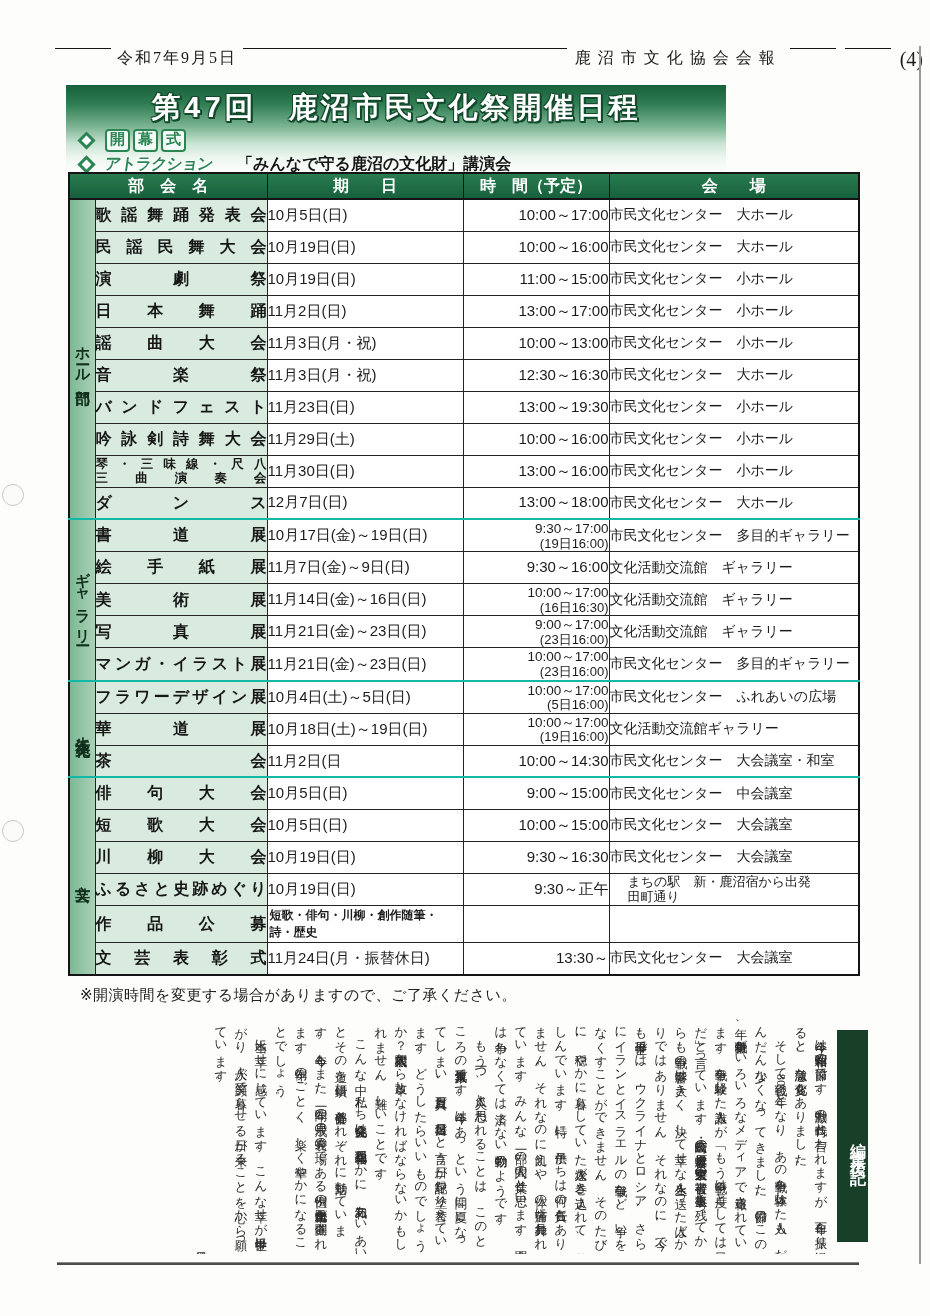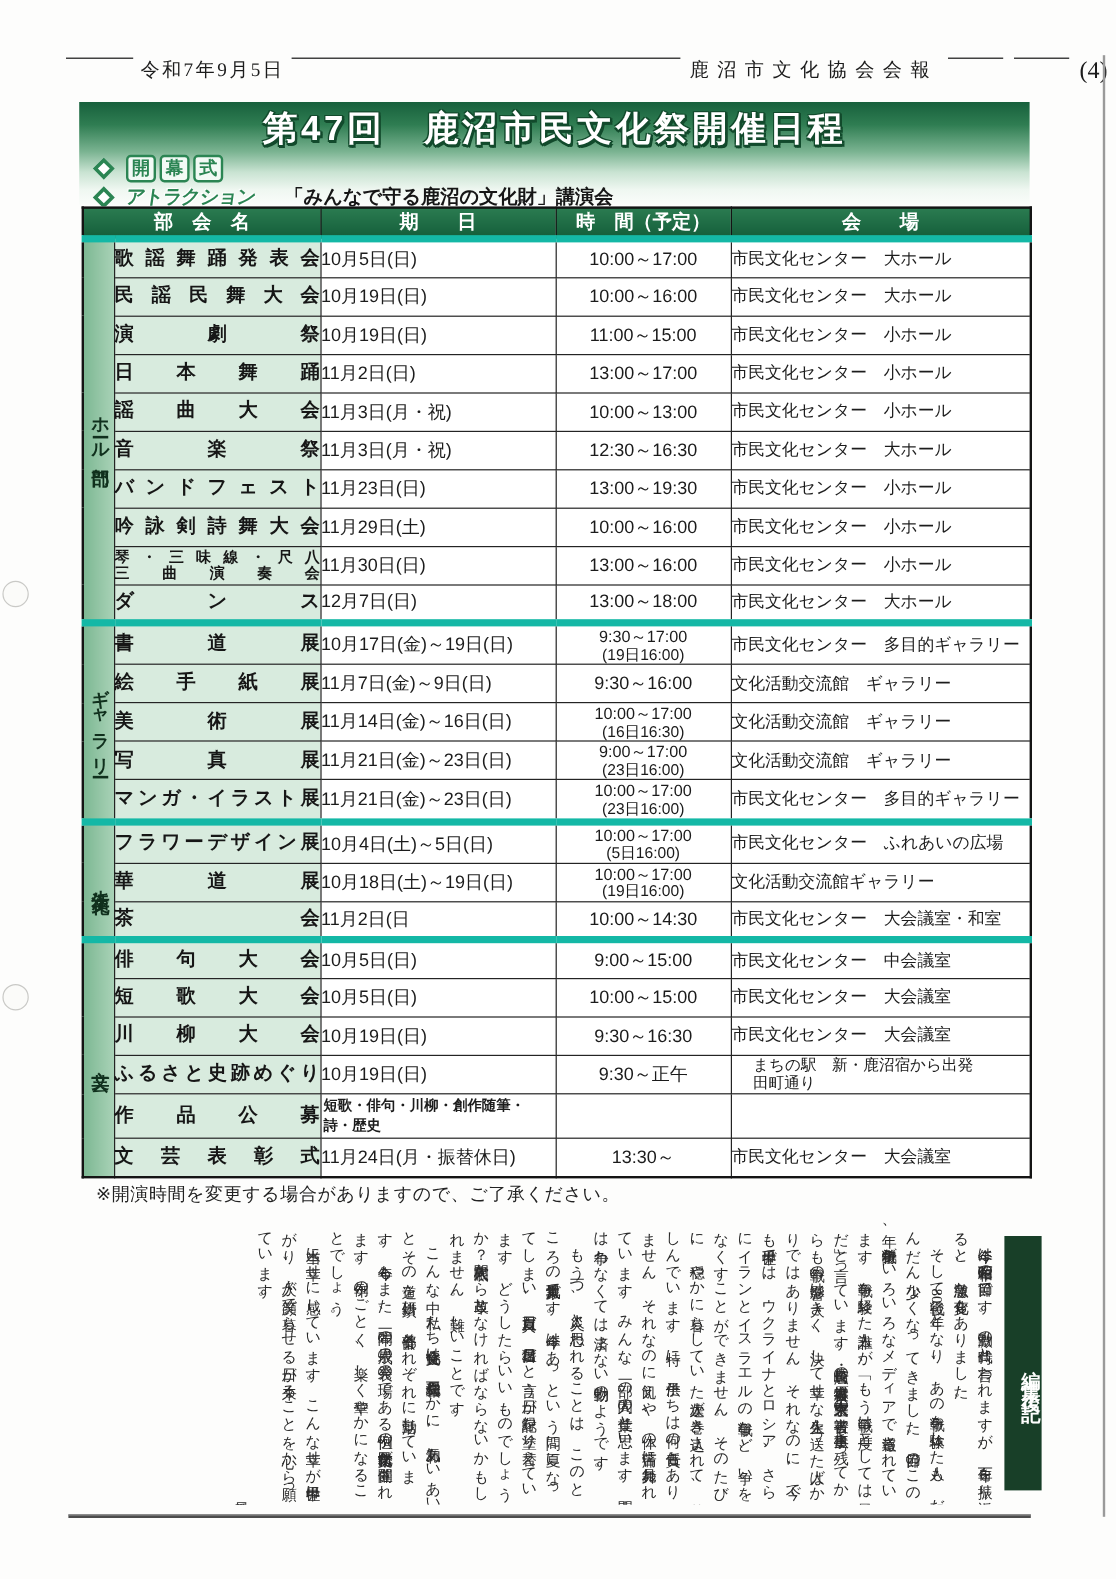"第47回 鹿沼市民文化祭開催日程" .banner { font-family: none -> Liberation Mono, monospace; width: 792px -> 660px }
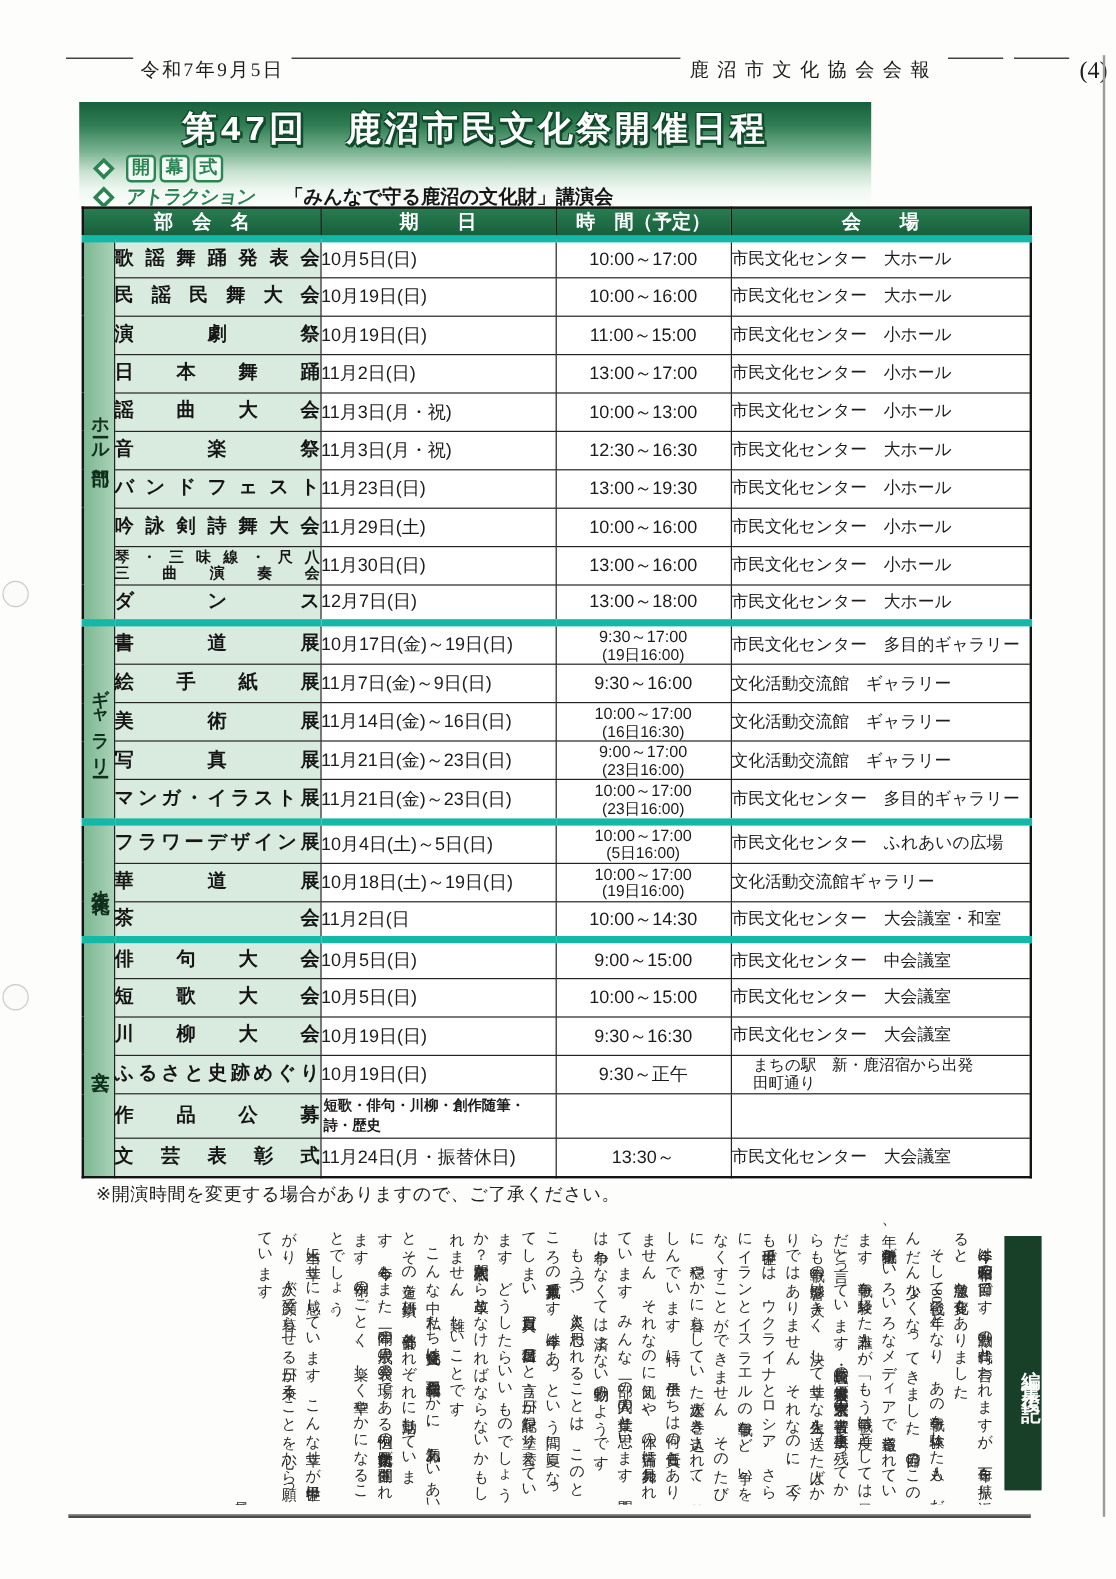"歌謡舞踊発表会" tr.group-start td { border-top: 6px solid #14b8a6 -> 2px solid #14b8a6 }
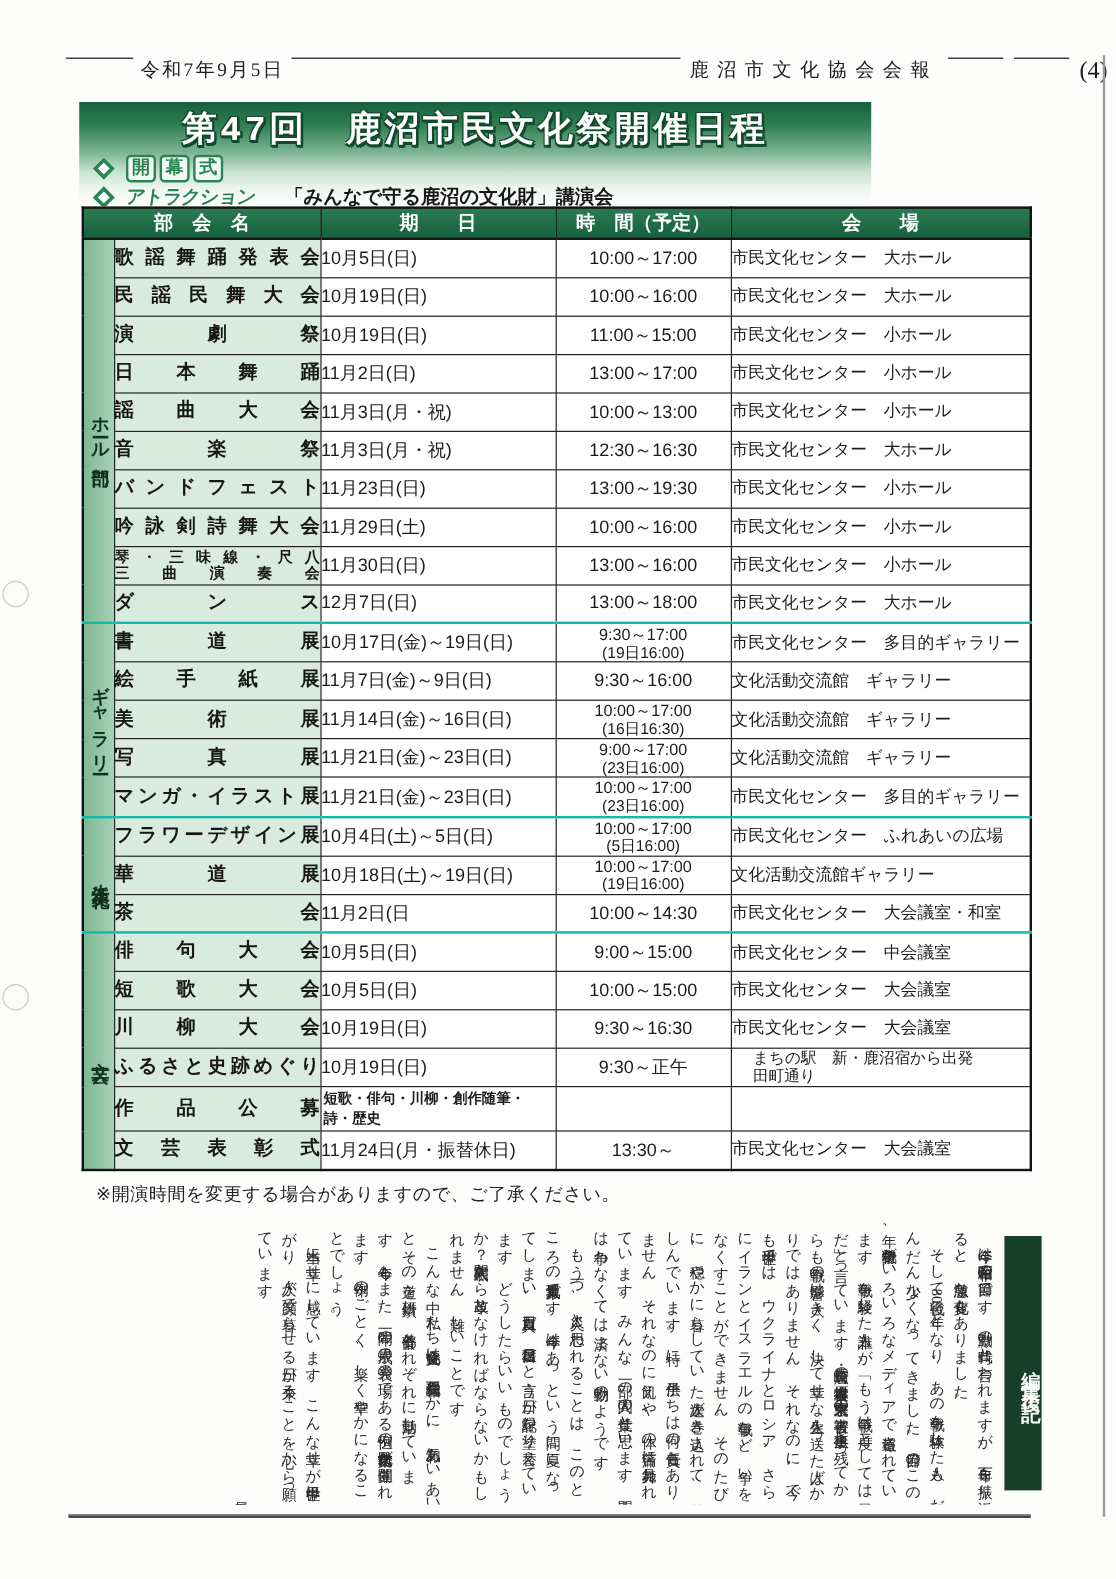"10:00～17:00" td.time-cell { text-align: center -> right }
